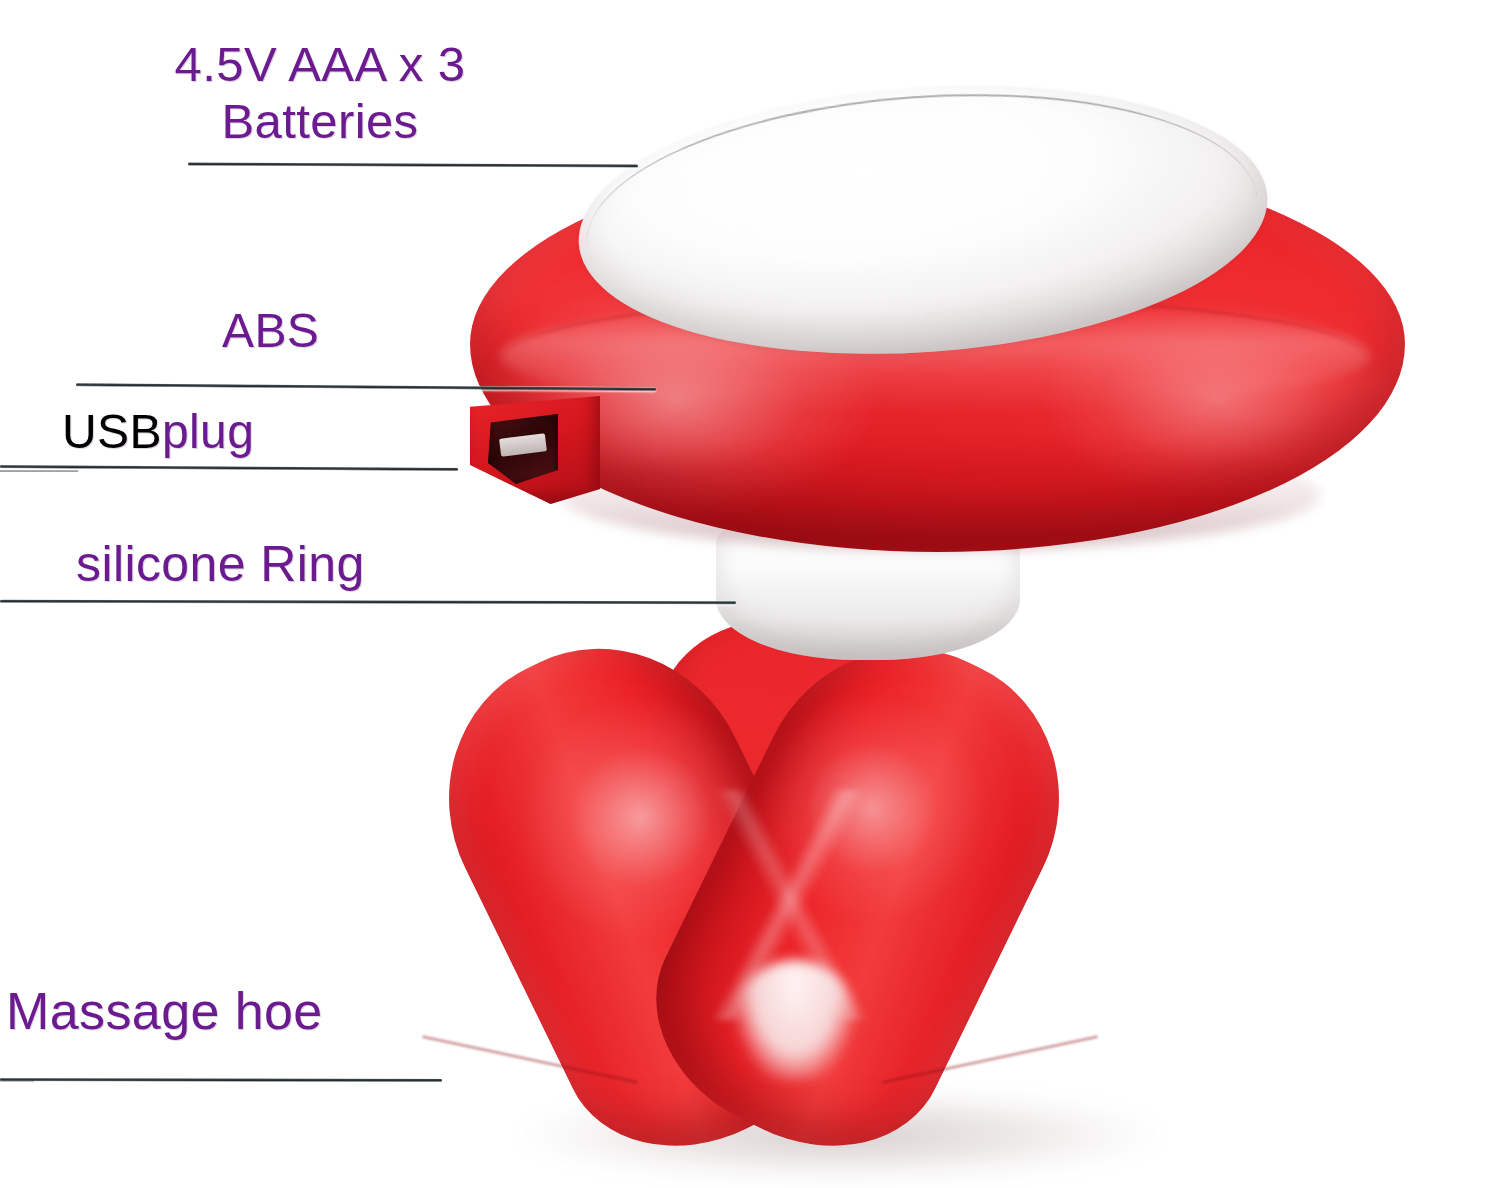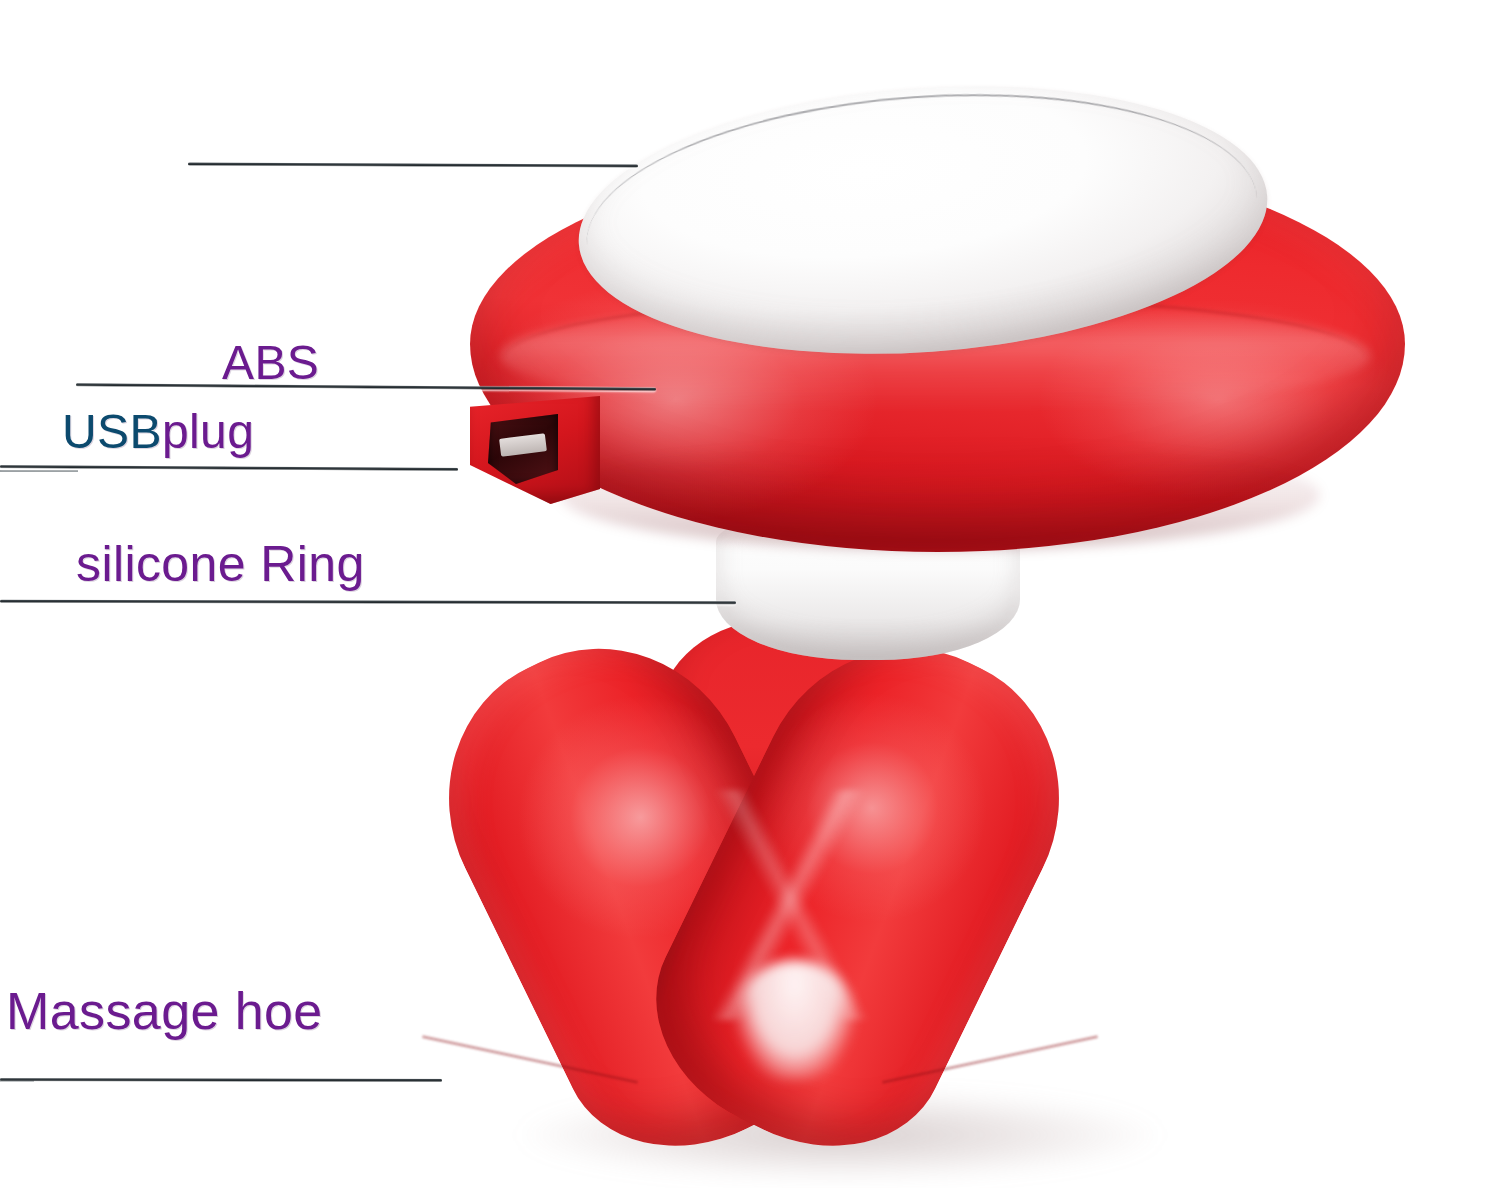"4.5V AAA x 3" div.callout-text { html: none -> <div> <span>4.5V AAA x 3</span><br> <span>Batteries</span> </div> }
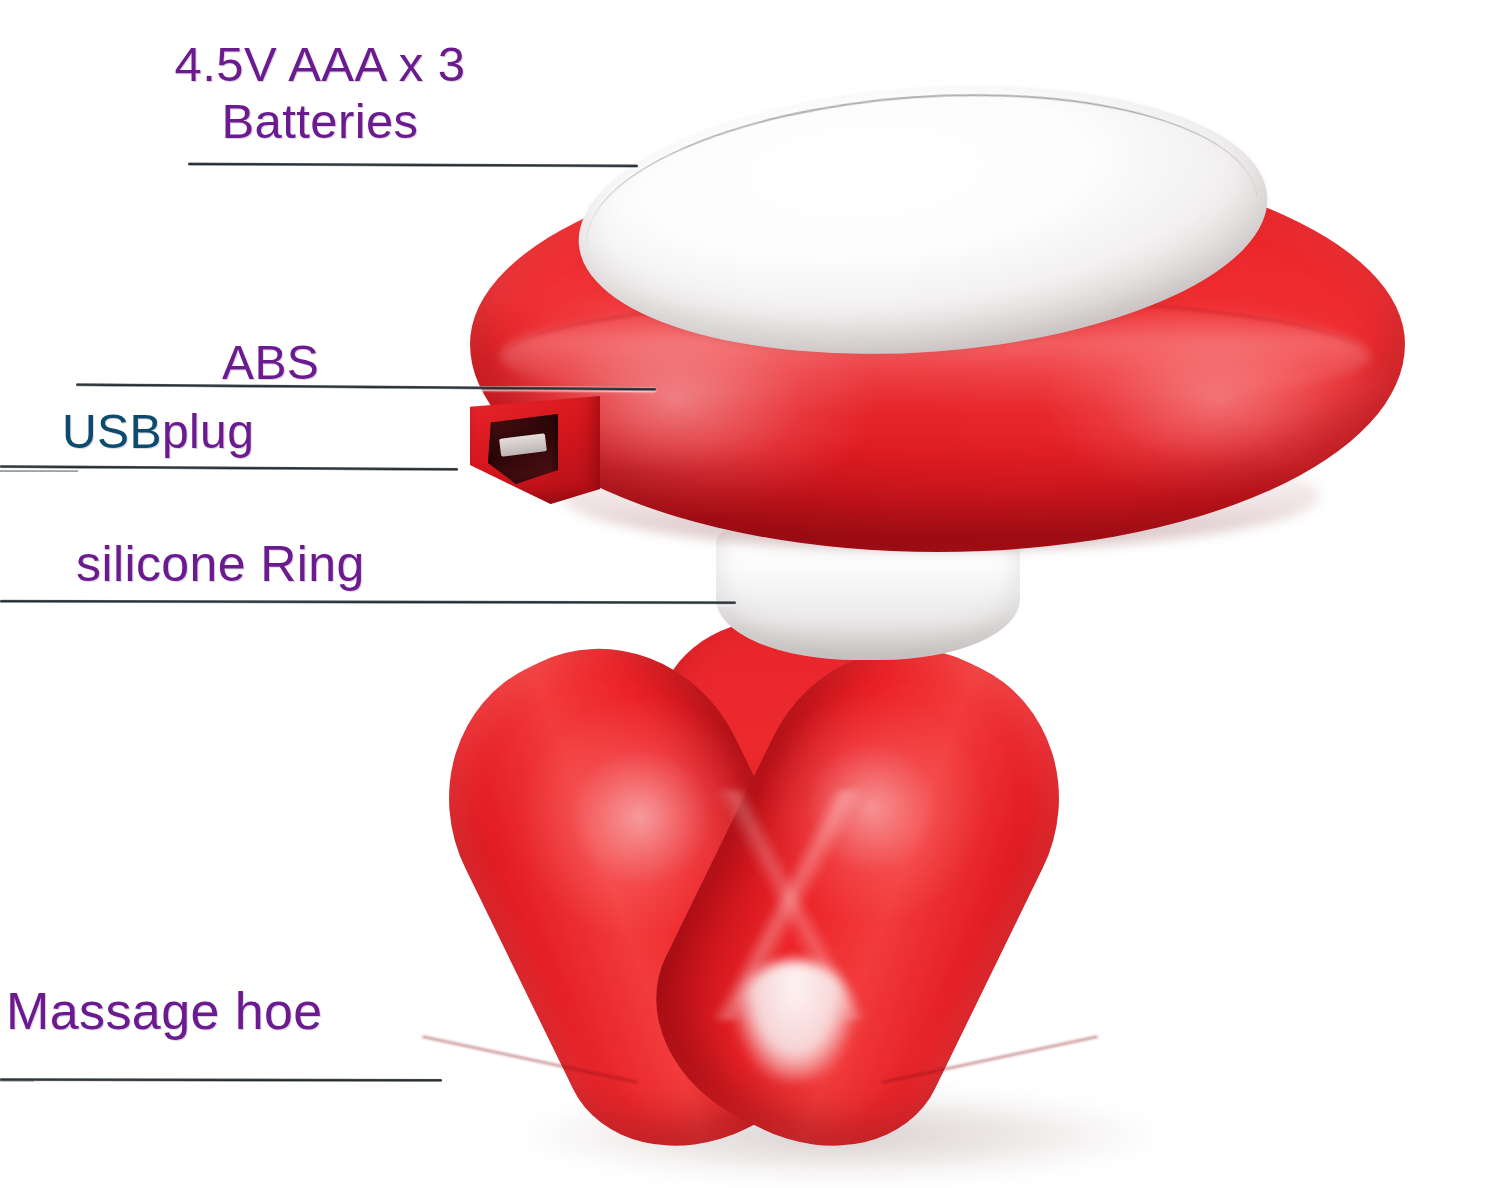"ABS" #label-abs { margin-top: 32px -> none }
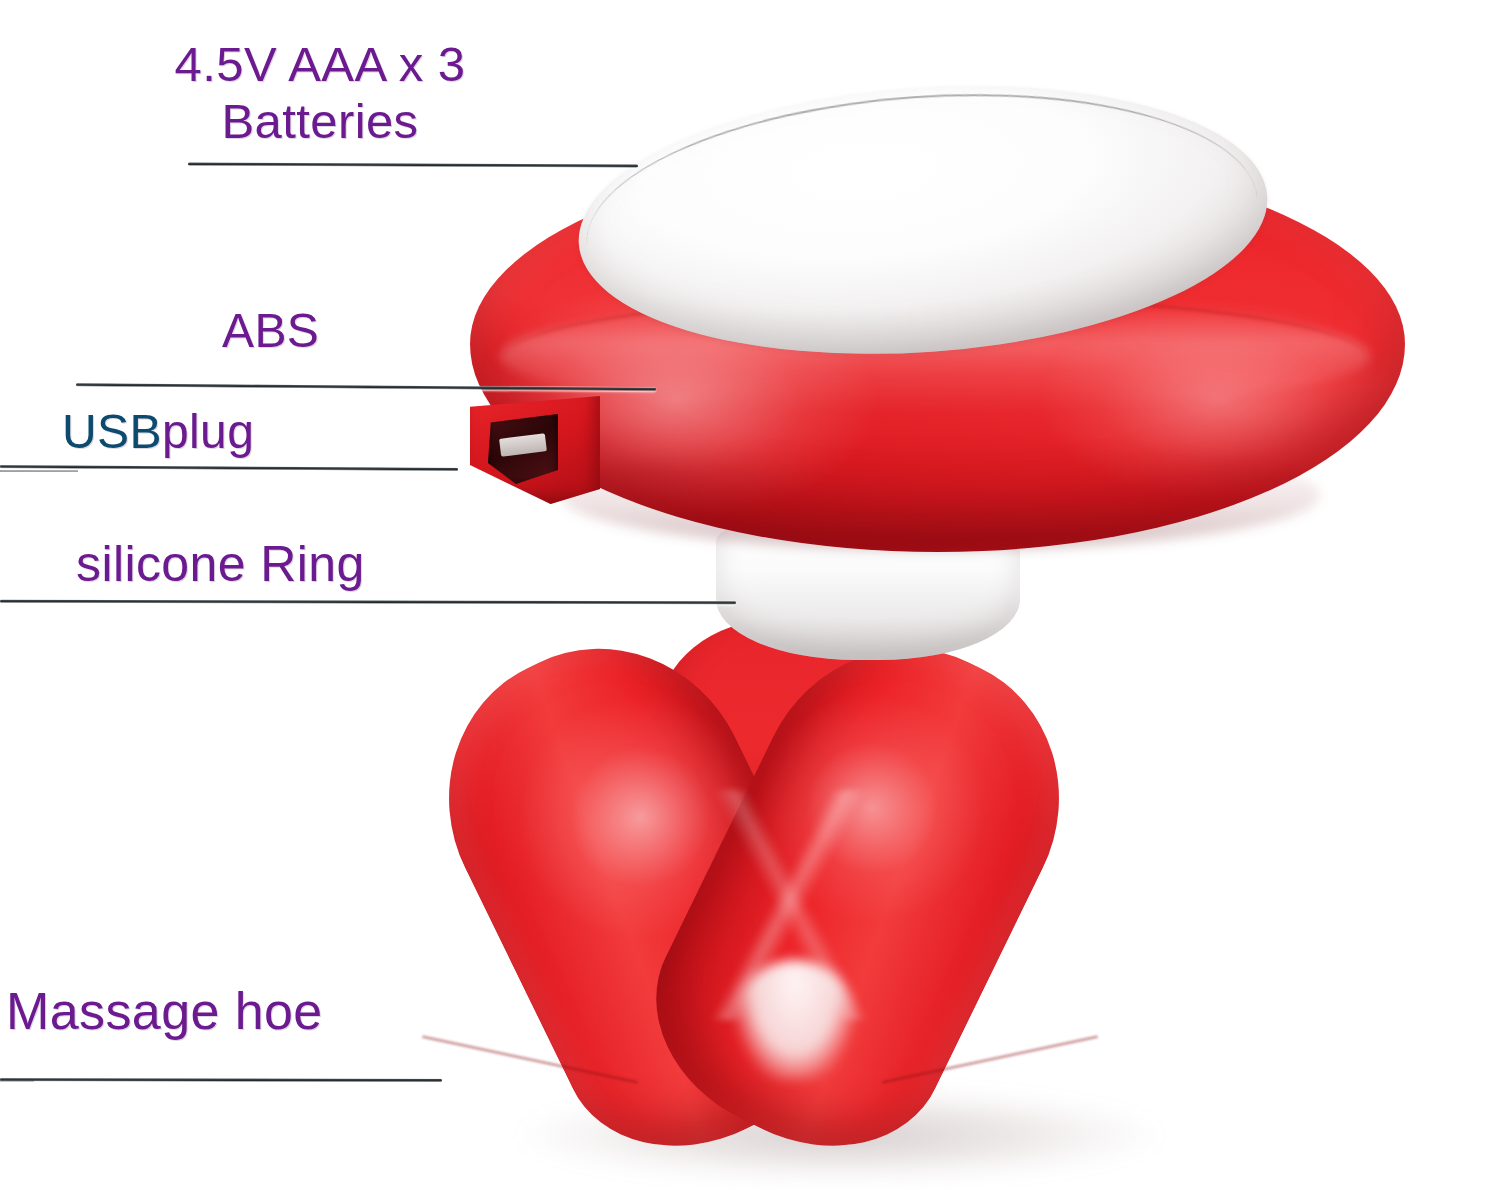"USB" .callout-text .dark { color: #0c4a6e -> #000000 }
